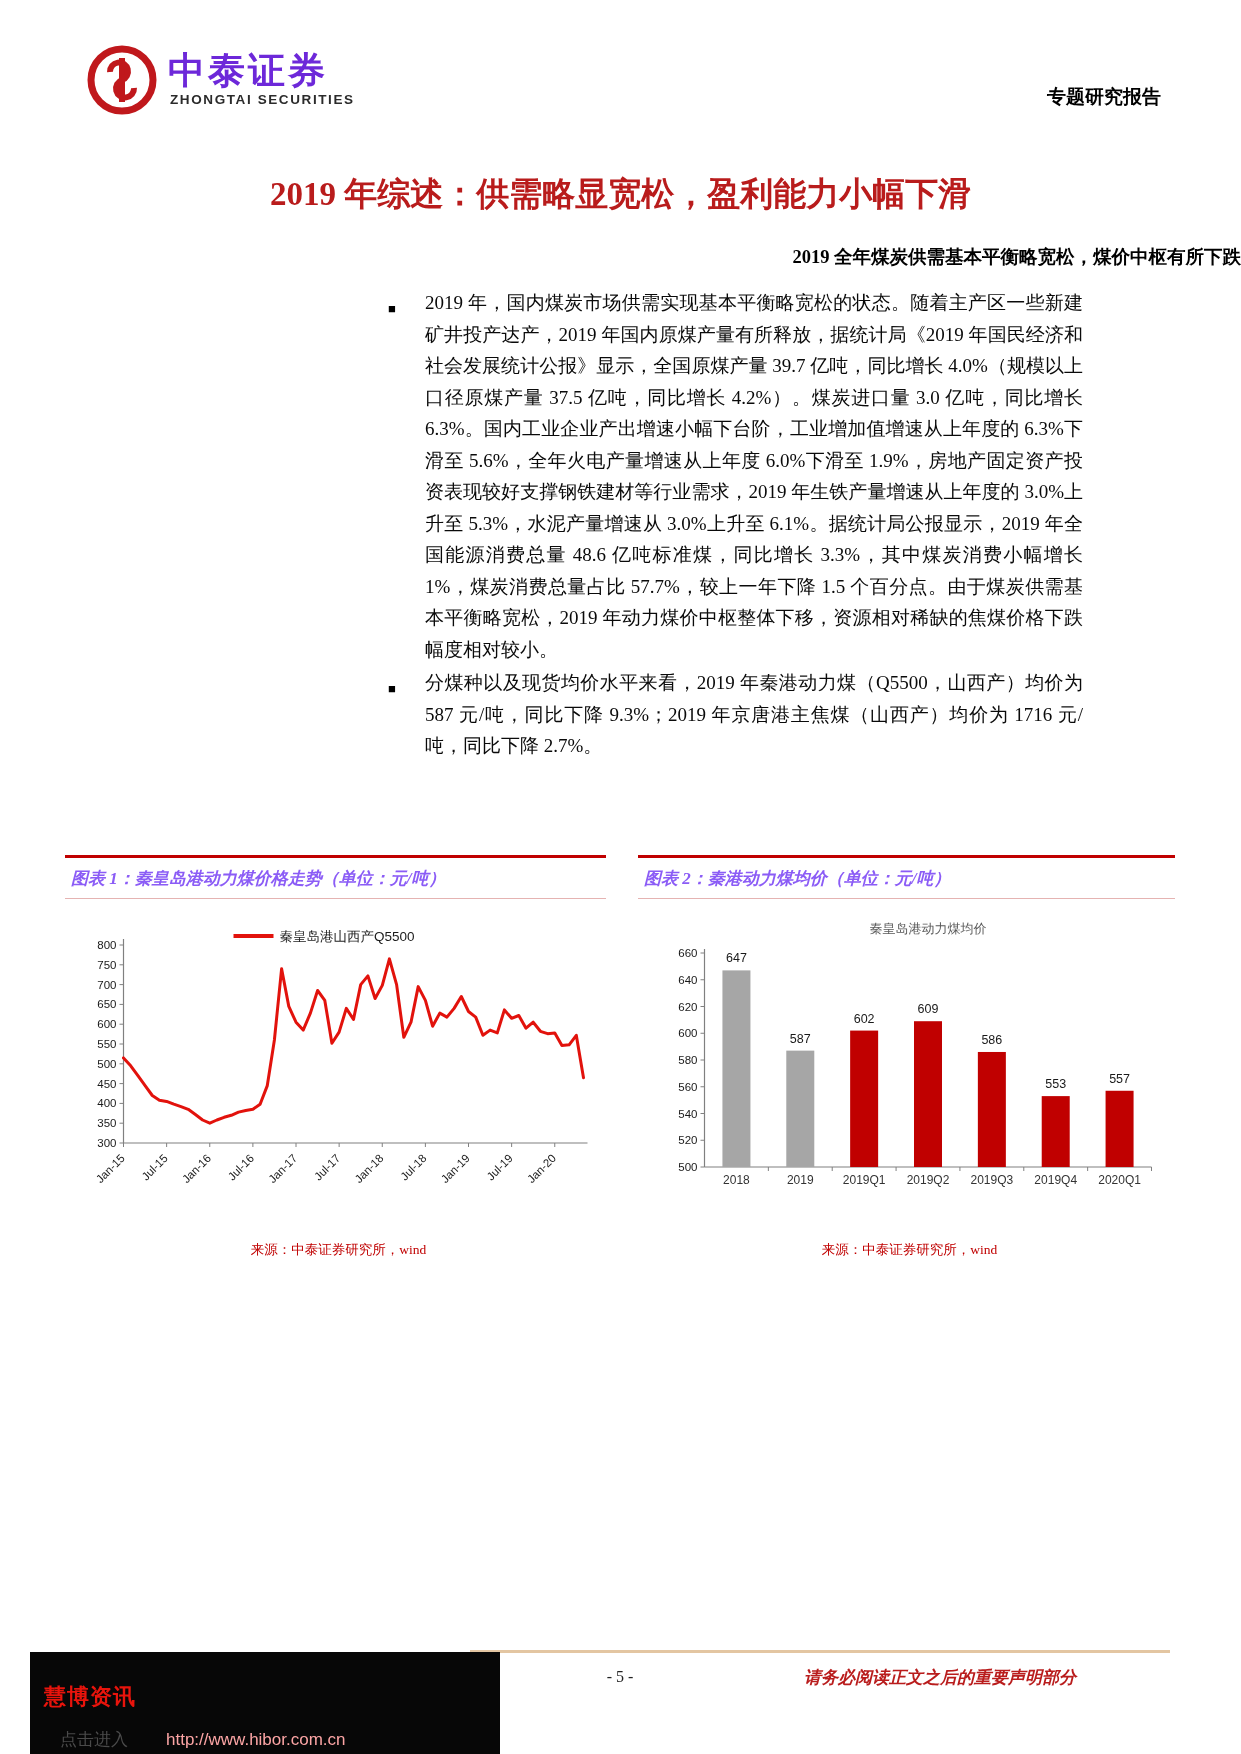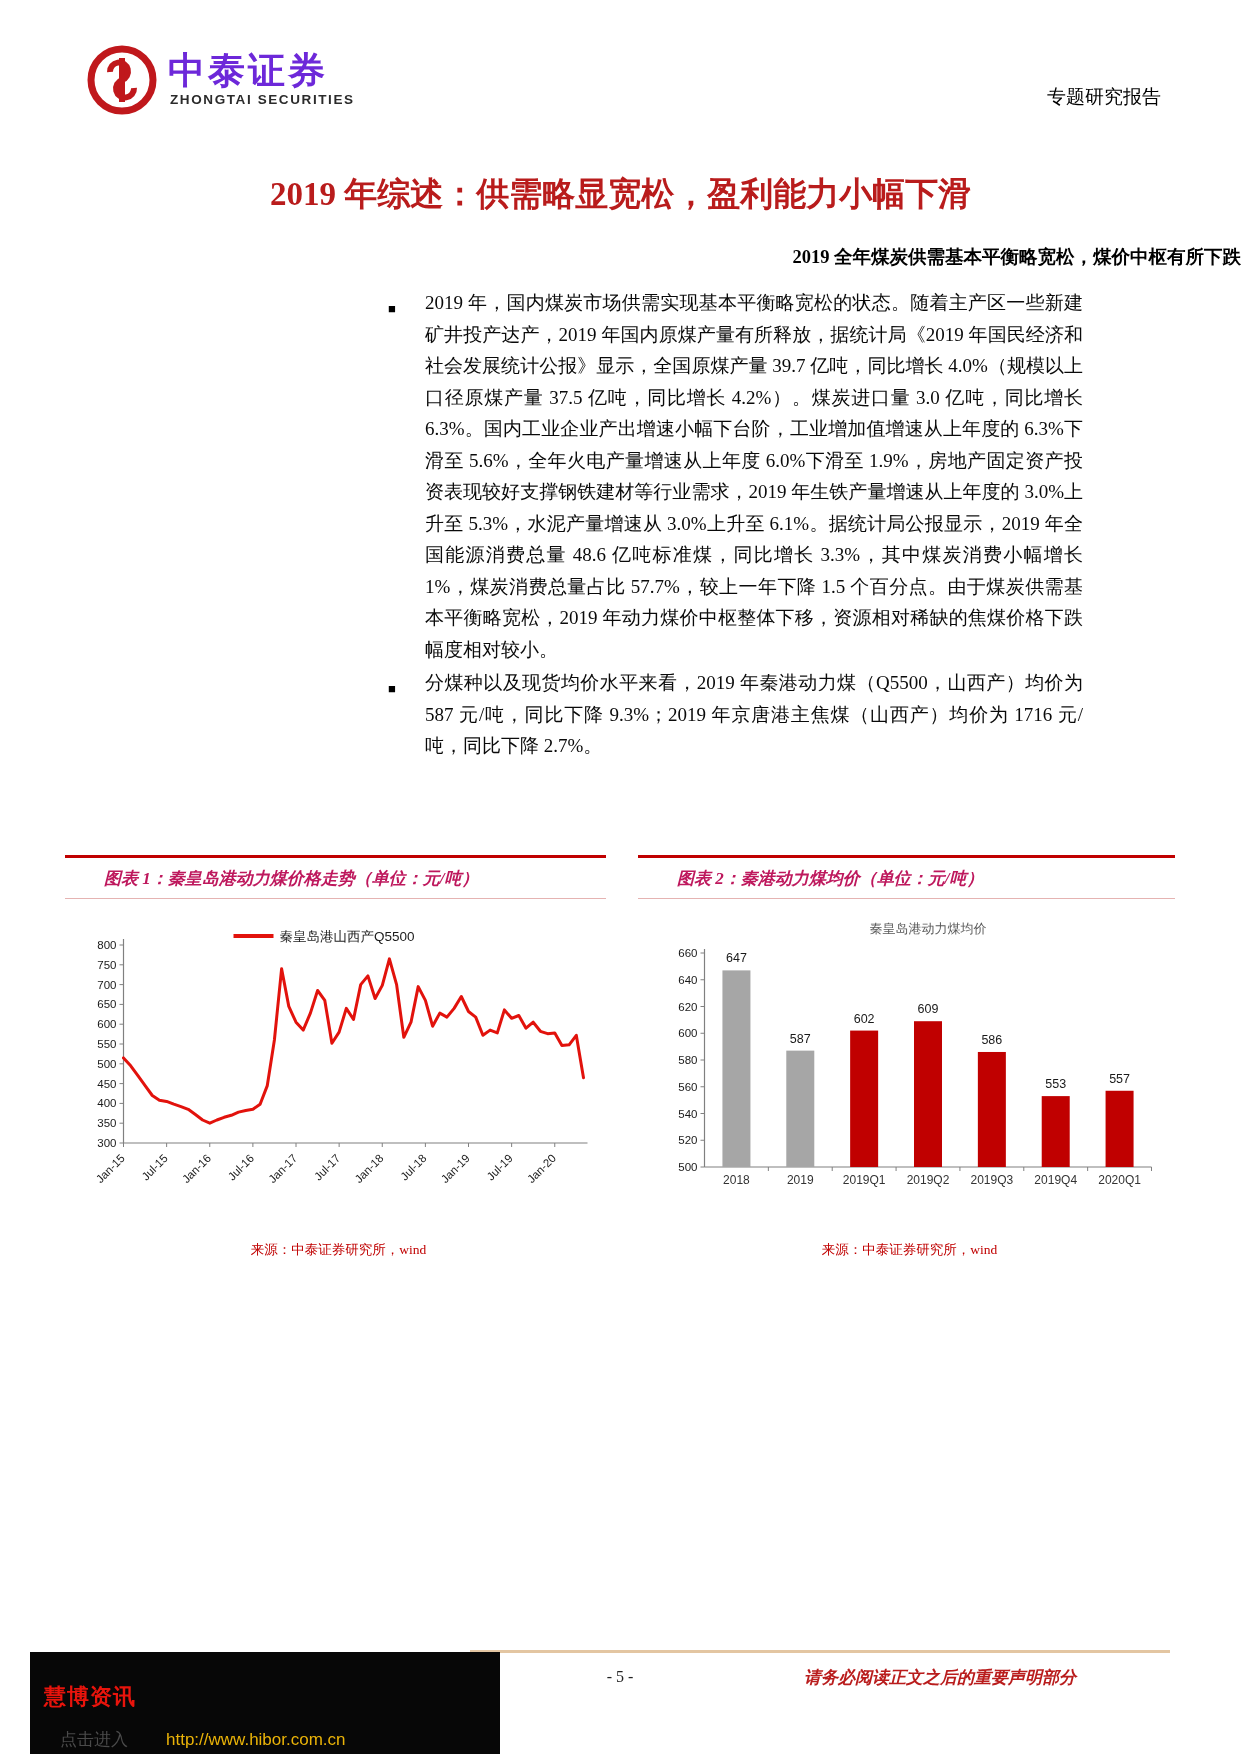"专题研究报告" #report-type { font-weight: normal -> bold }
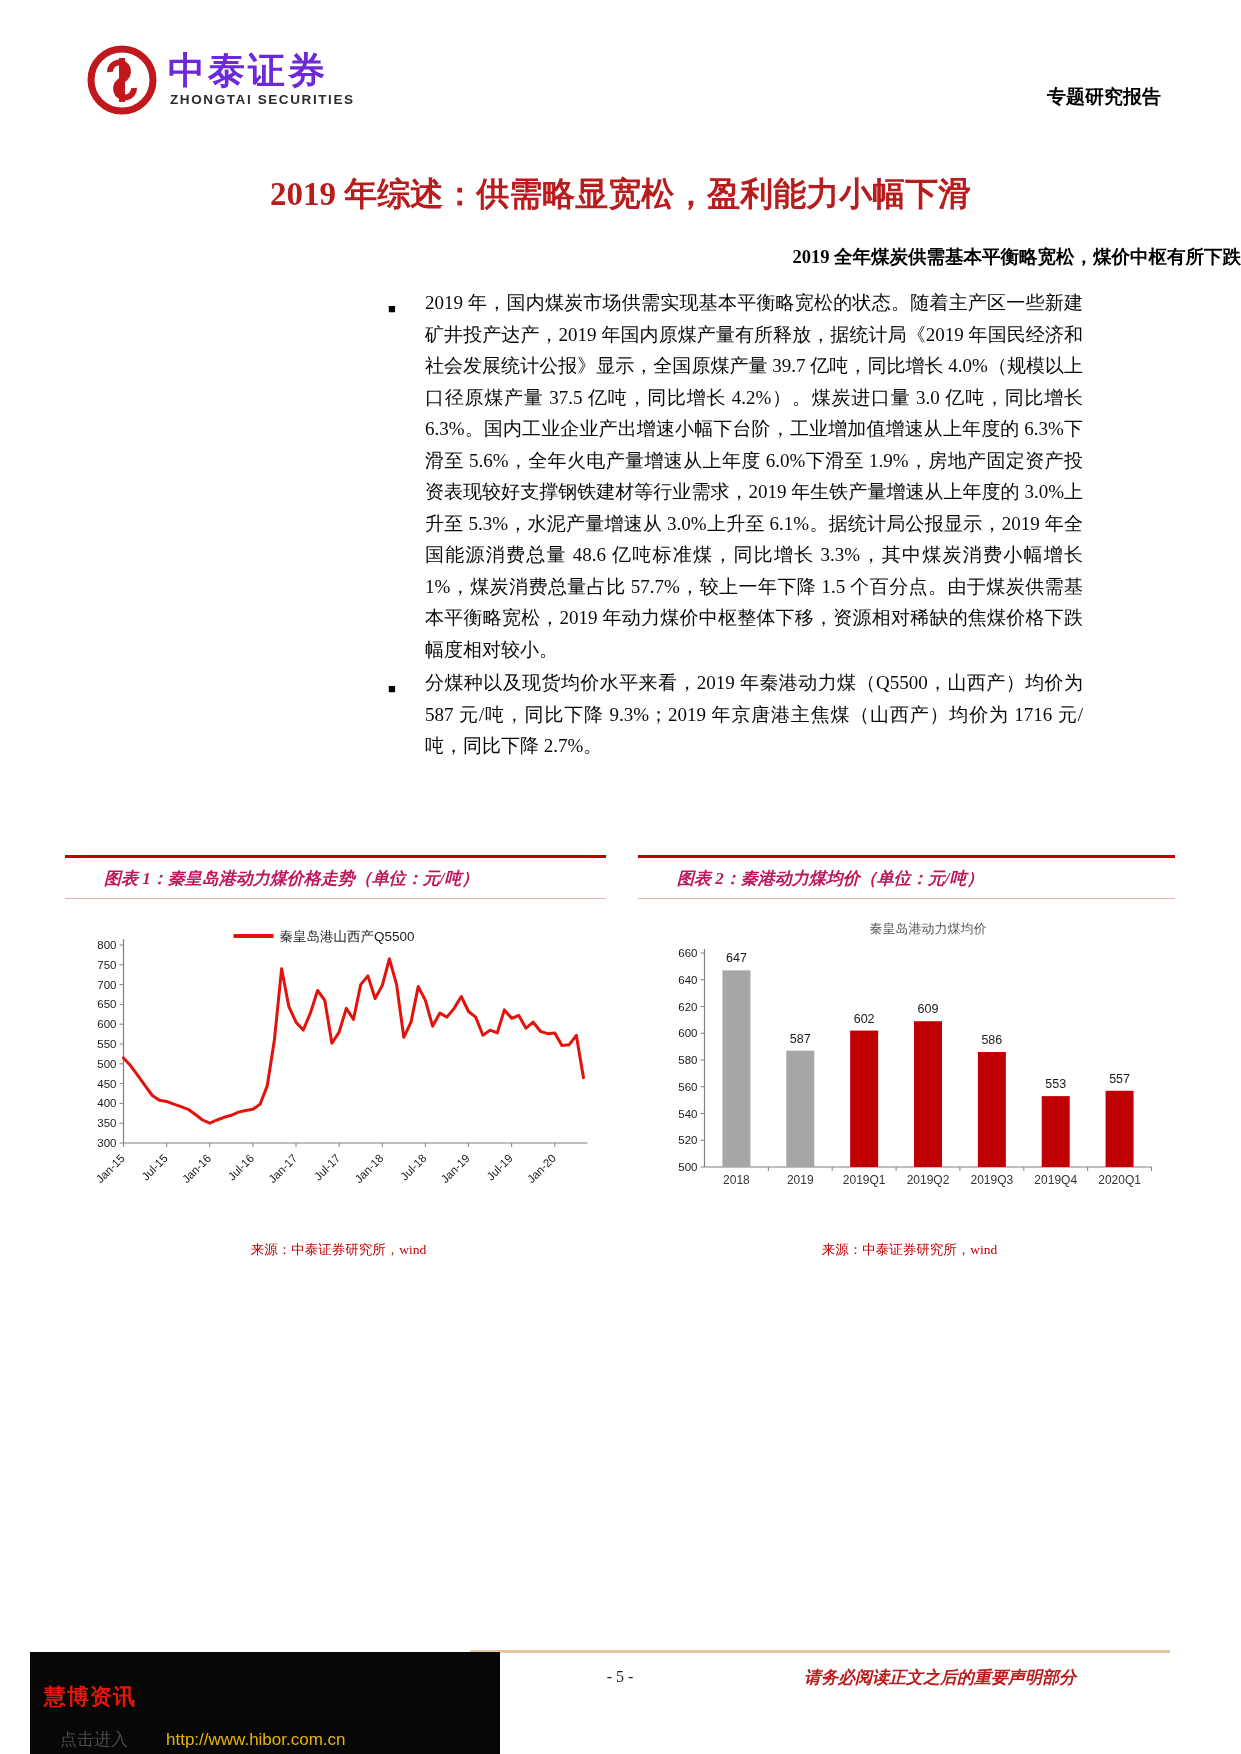"图表 1：秦皇岛港动力煤价格走势（单位：元/吨）" .fig-caption { color: #be185d -> #8b5cf6; margin-left: 33px -> none }
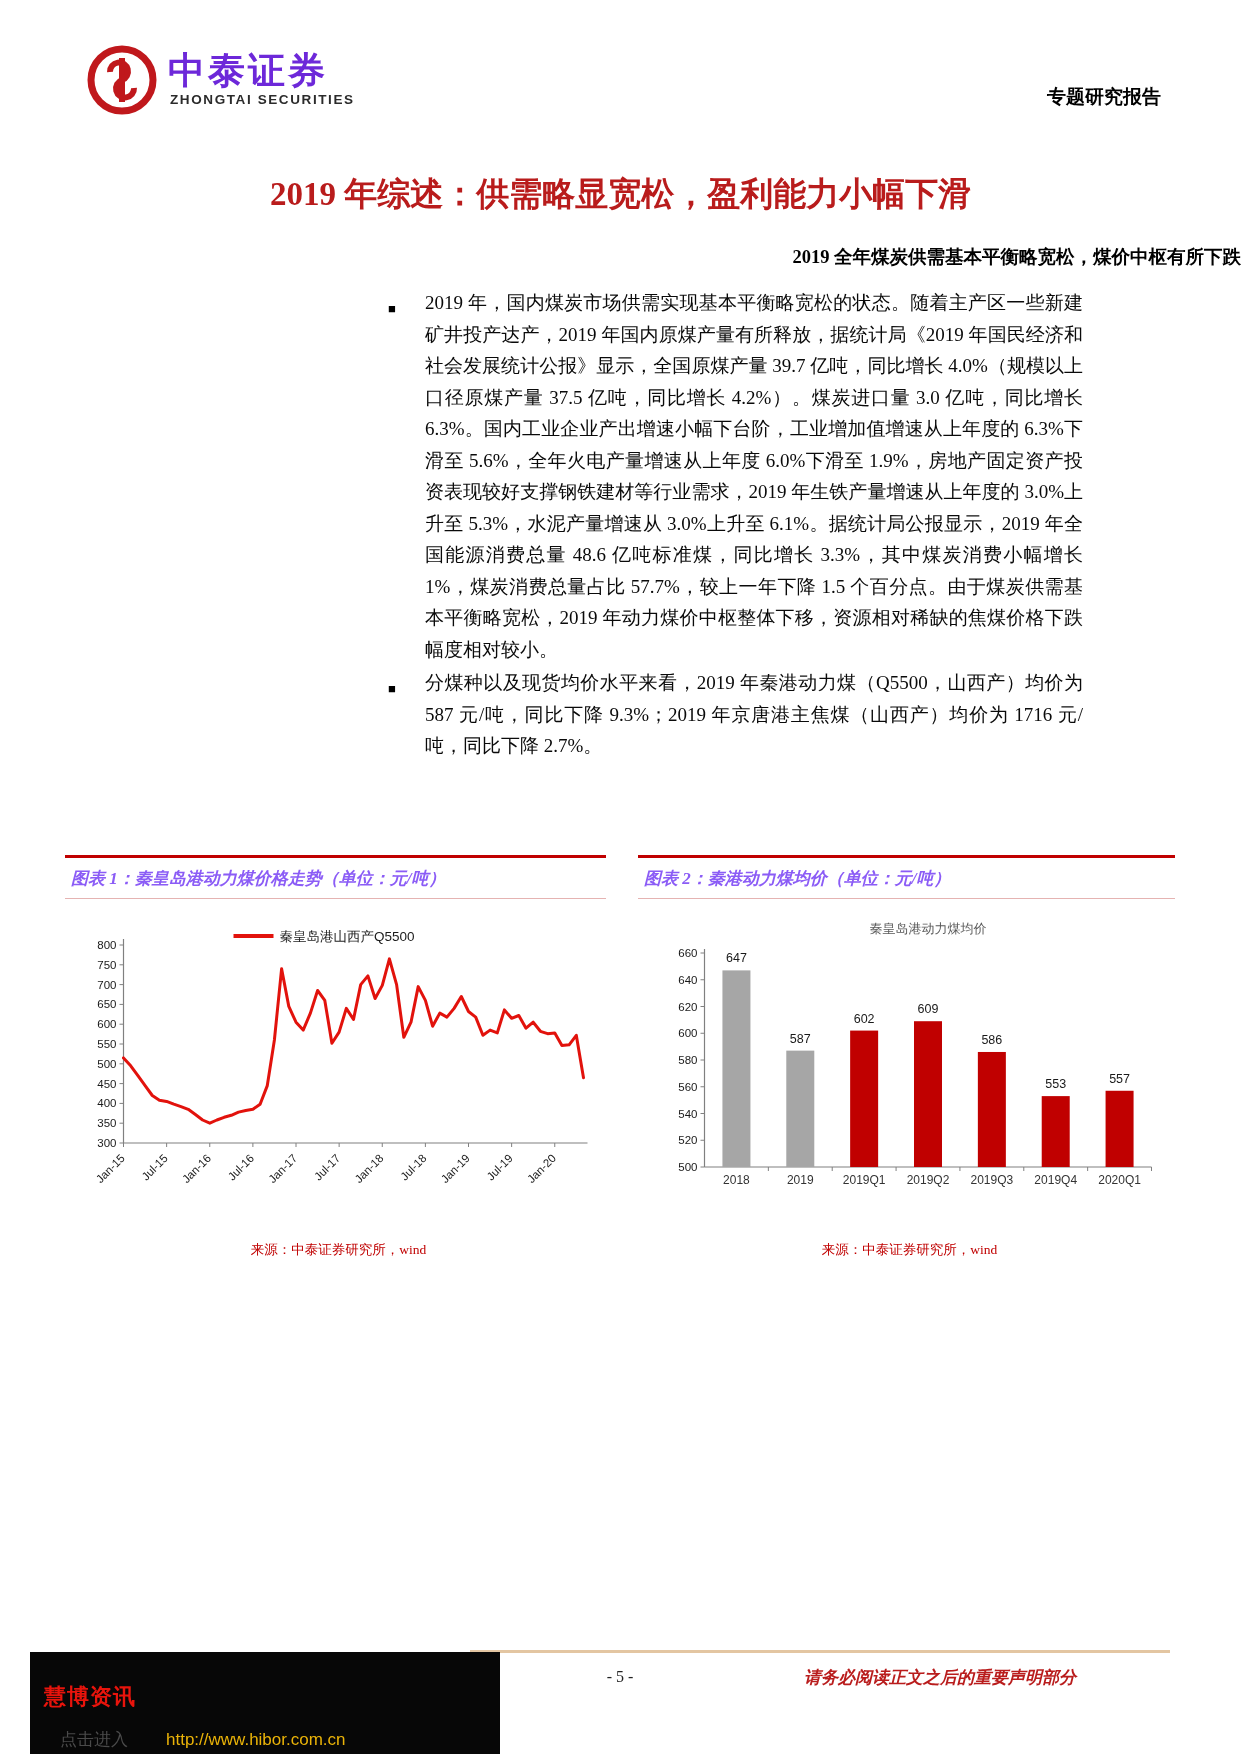"http://www.hibor.com.cn" #wm-url { color: #eab308 -> #fca5a5 }
